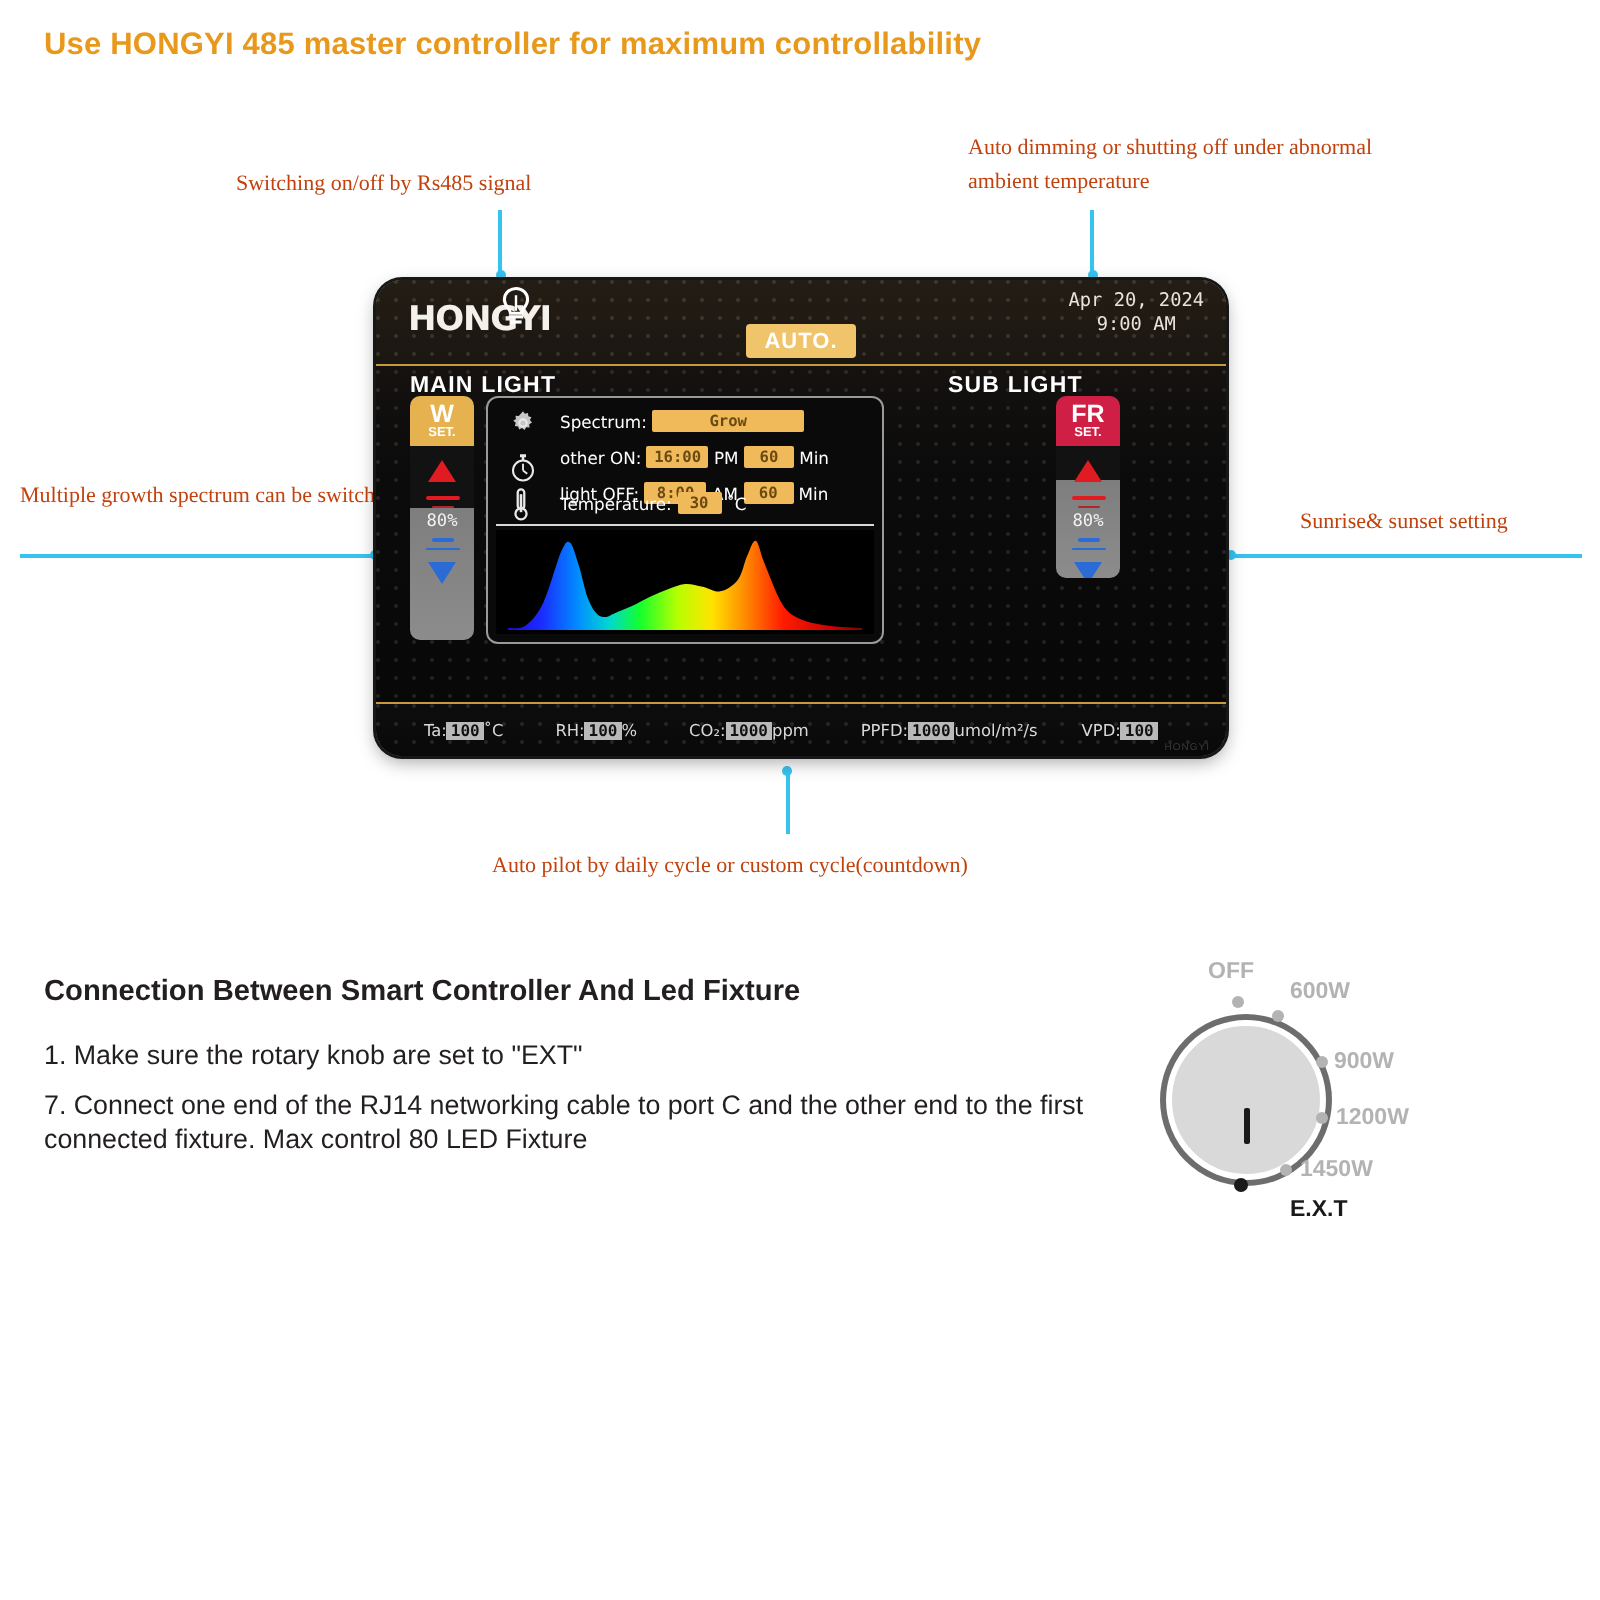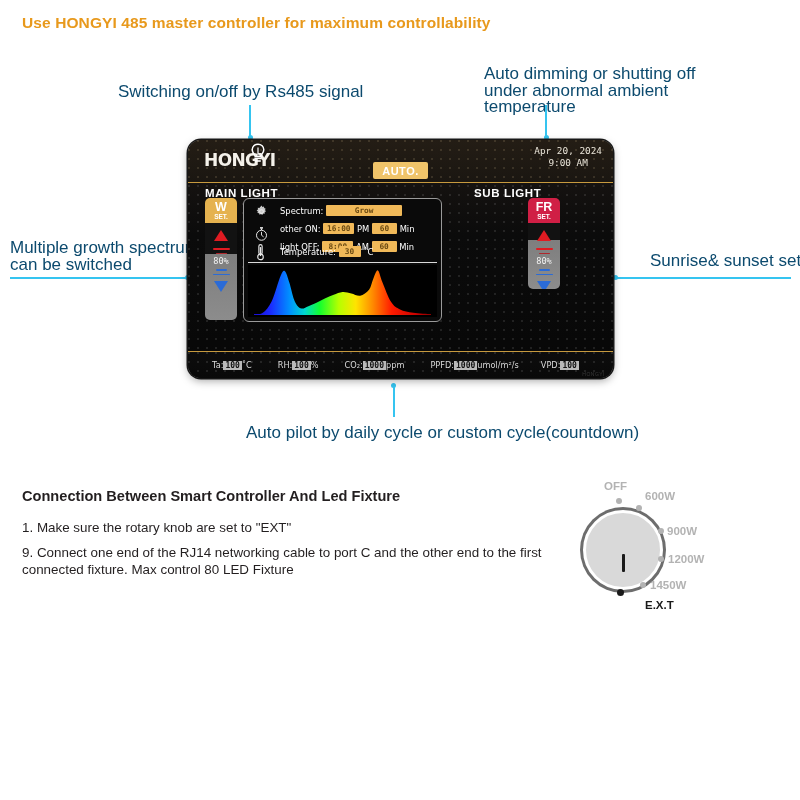"Auto dimming or shutting off" .callout { color: #0c4a6e -> #c2410c; font-family: none -> Liberation Serif, serif; font-size: 17px -> 11px }
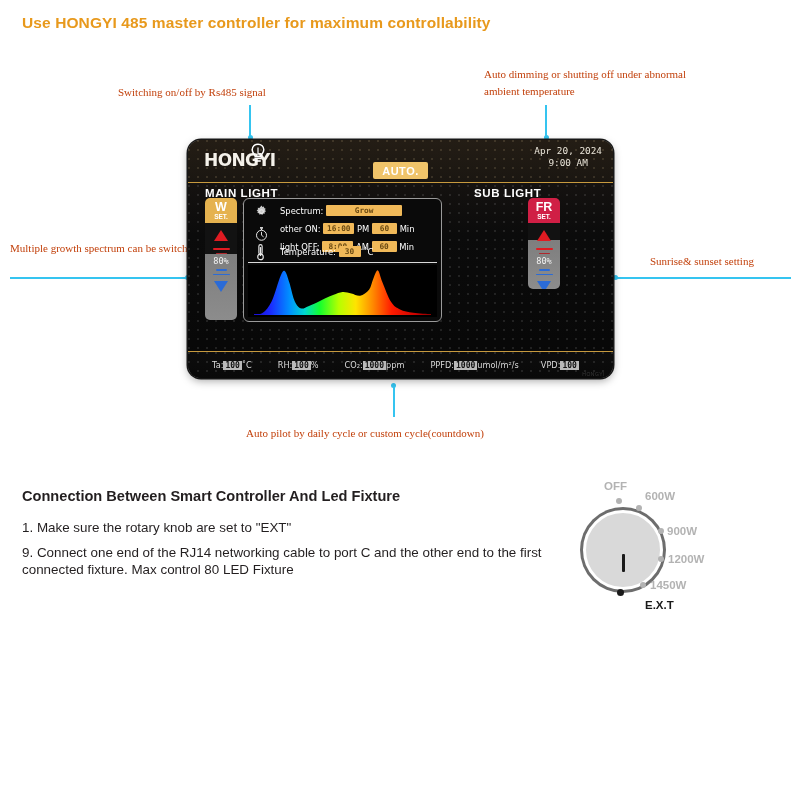"9. Connect one end of" div.conn-step { text: 9 -> 7 }
